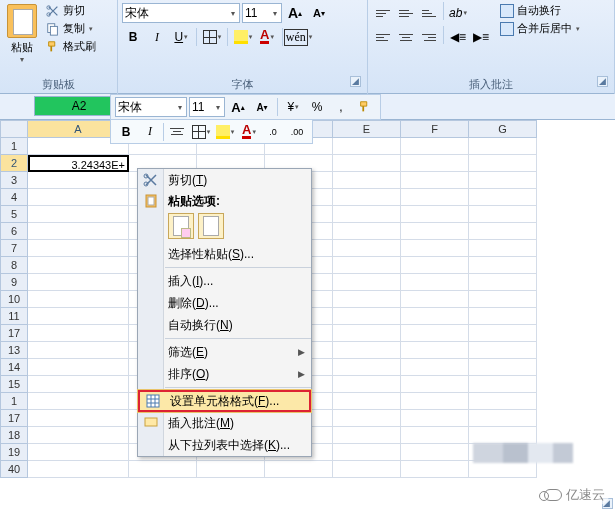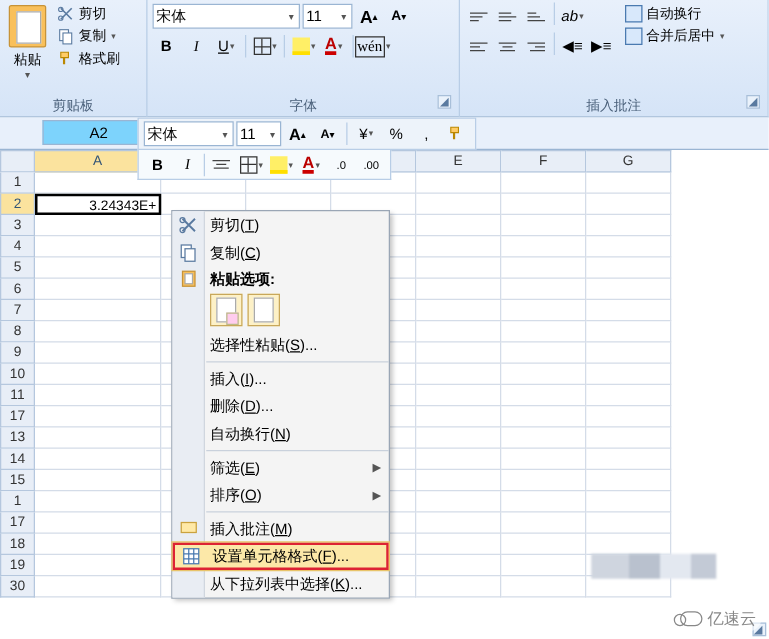"A2" .name-box { background: #7dd3fc -> #22c55e }
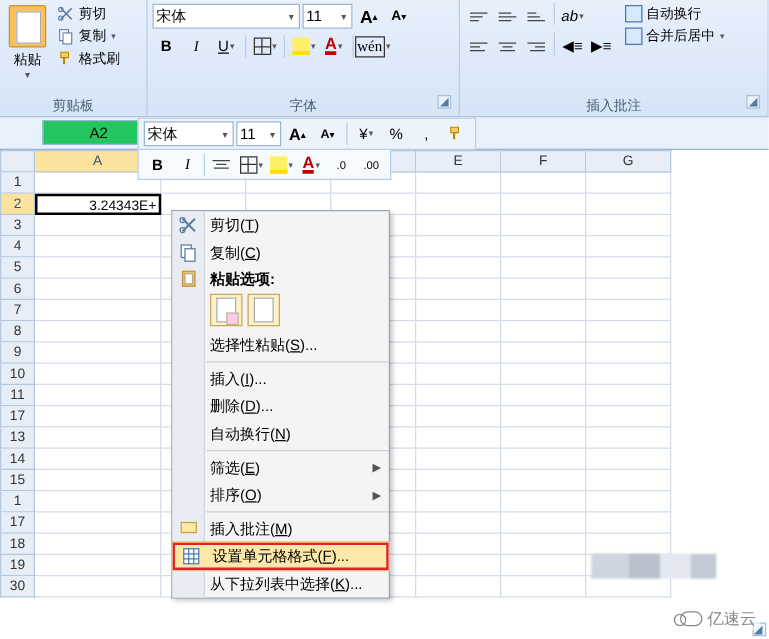"复制(C)" div.ctx-item { html: <div> <span><svg> <rect></rect> <rect></rect> </svg></span> <span><span>复制</span>(<span>C</span>)</span> </div> -> none }
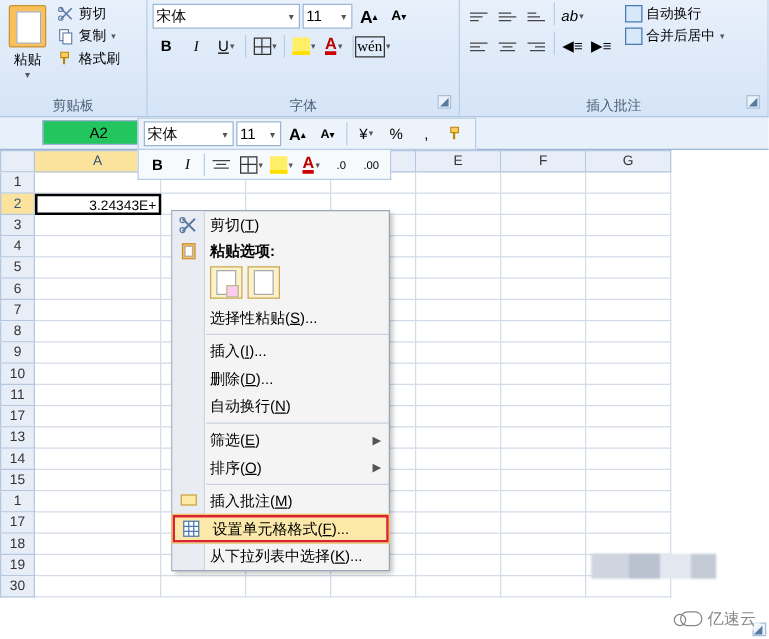"插入批注(M)" div.ctx-item { order: before "设置单元格格式(F)..." -> after "设置单元格格式(F)..." }
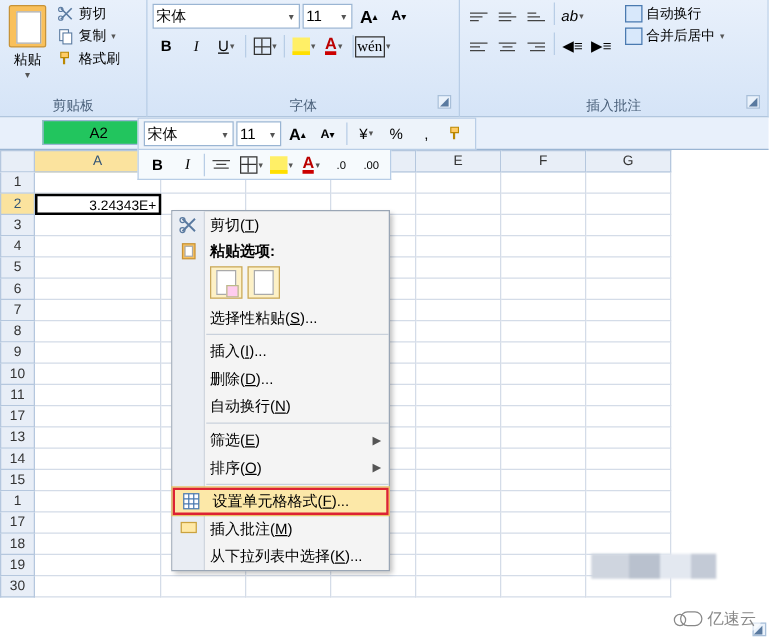"30" div.row-hdr { text: 30 -> 40 }
